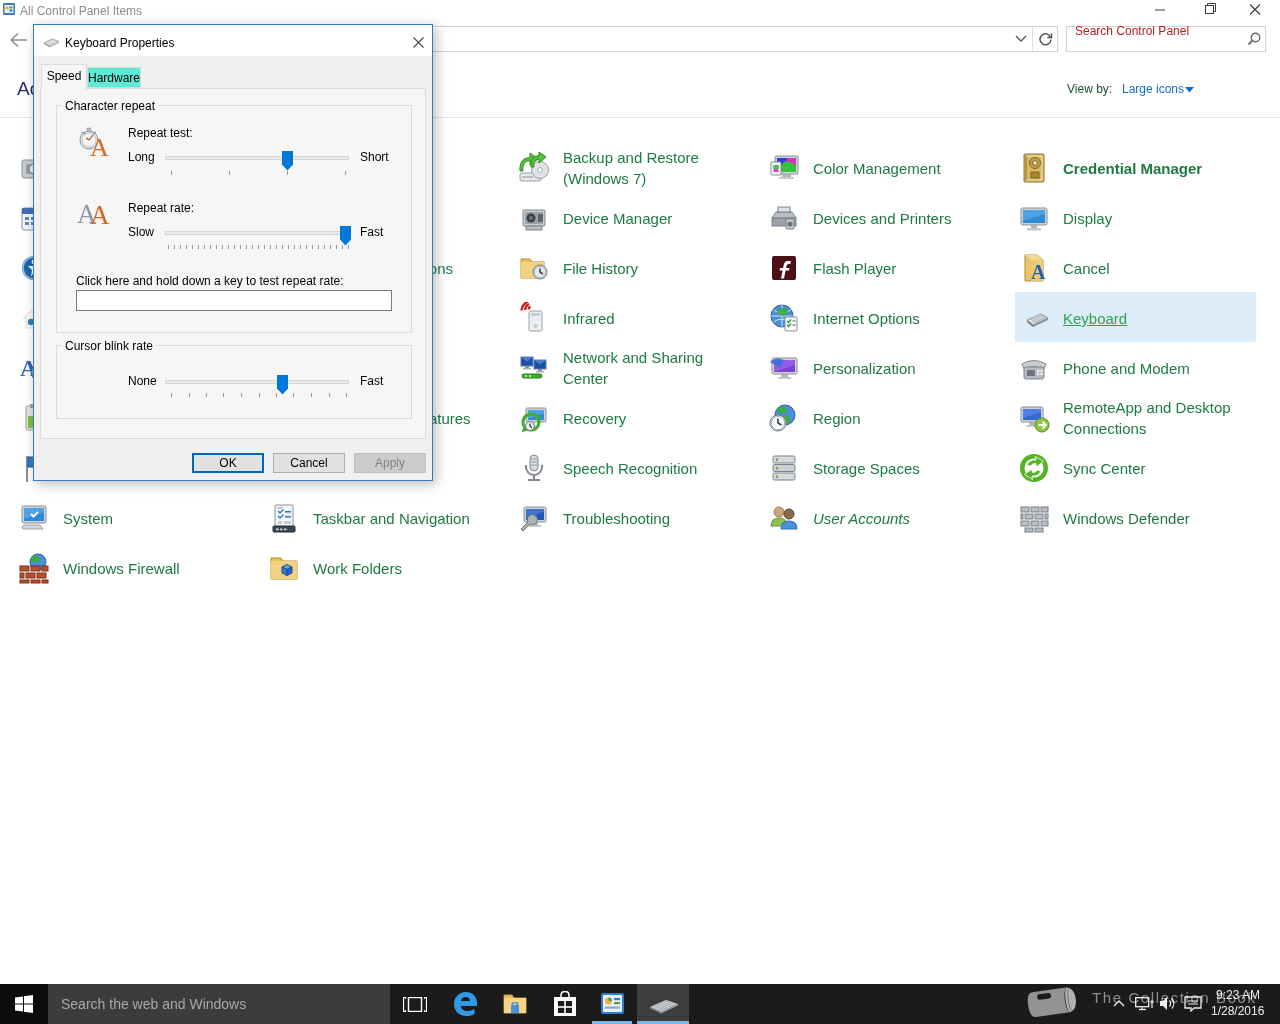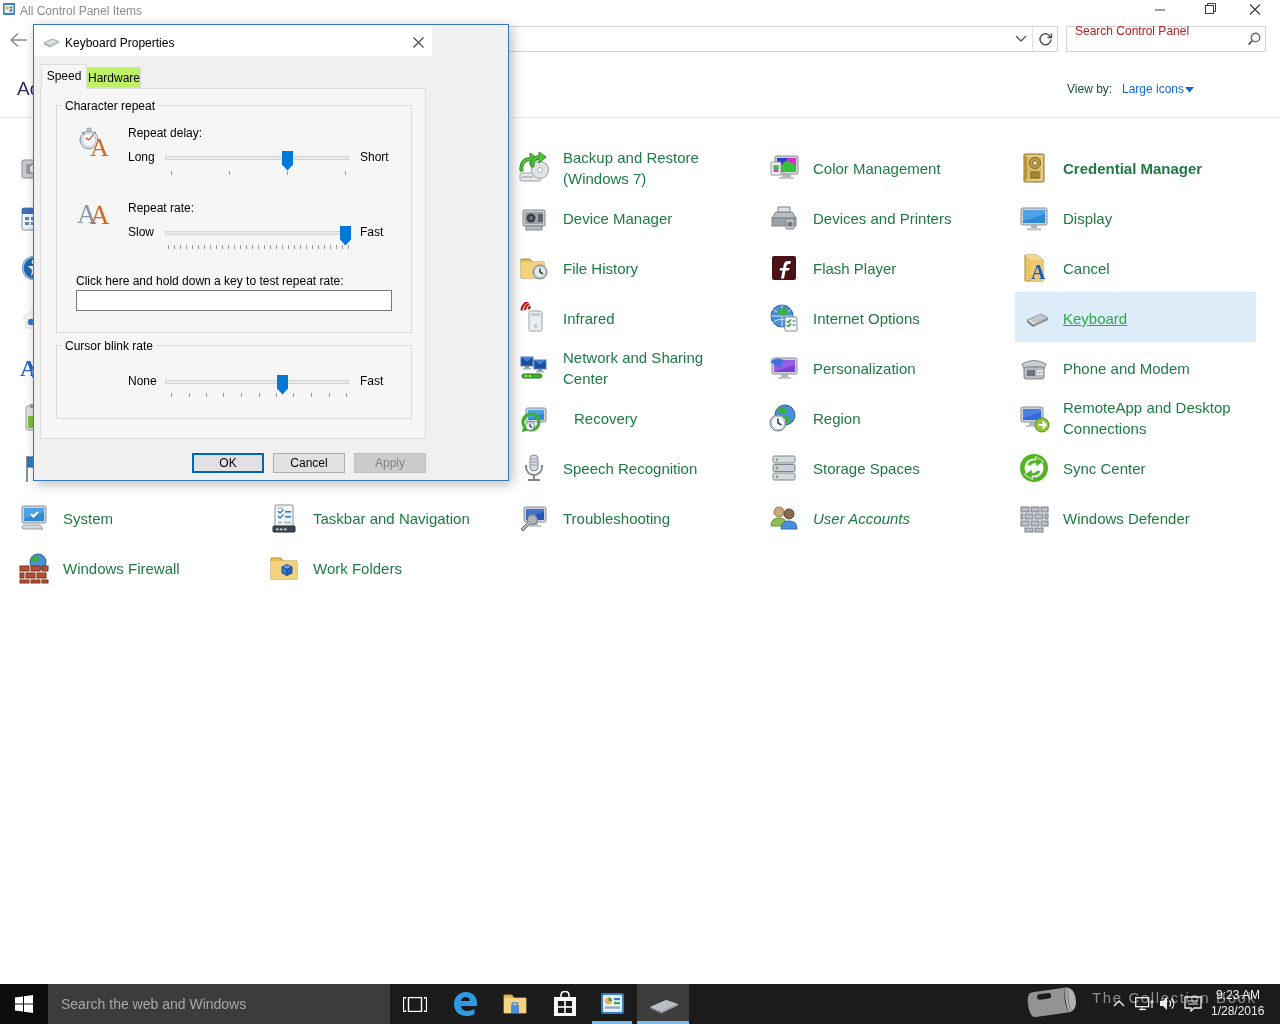"Keyboard Properties" div.abs { width: 476px -> 400px }
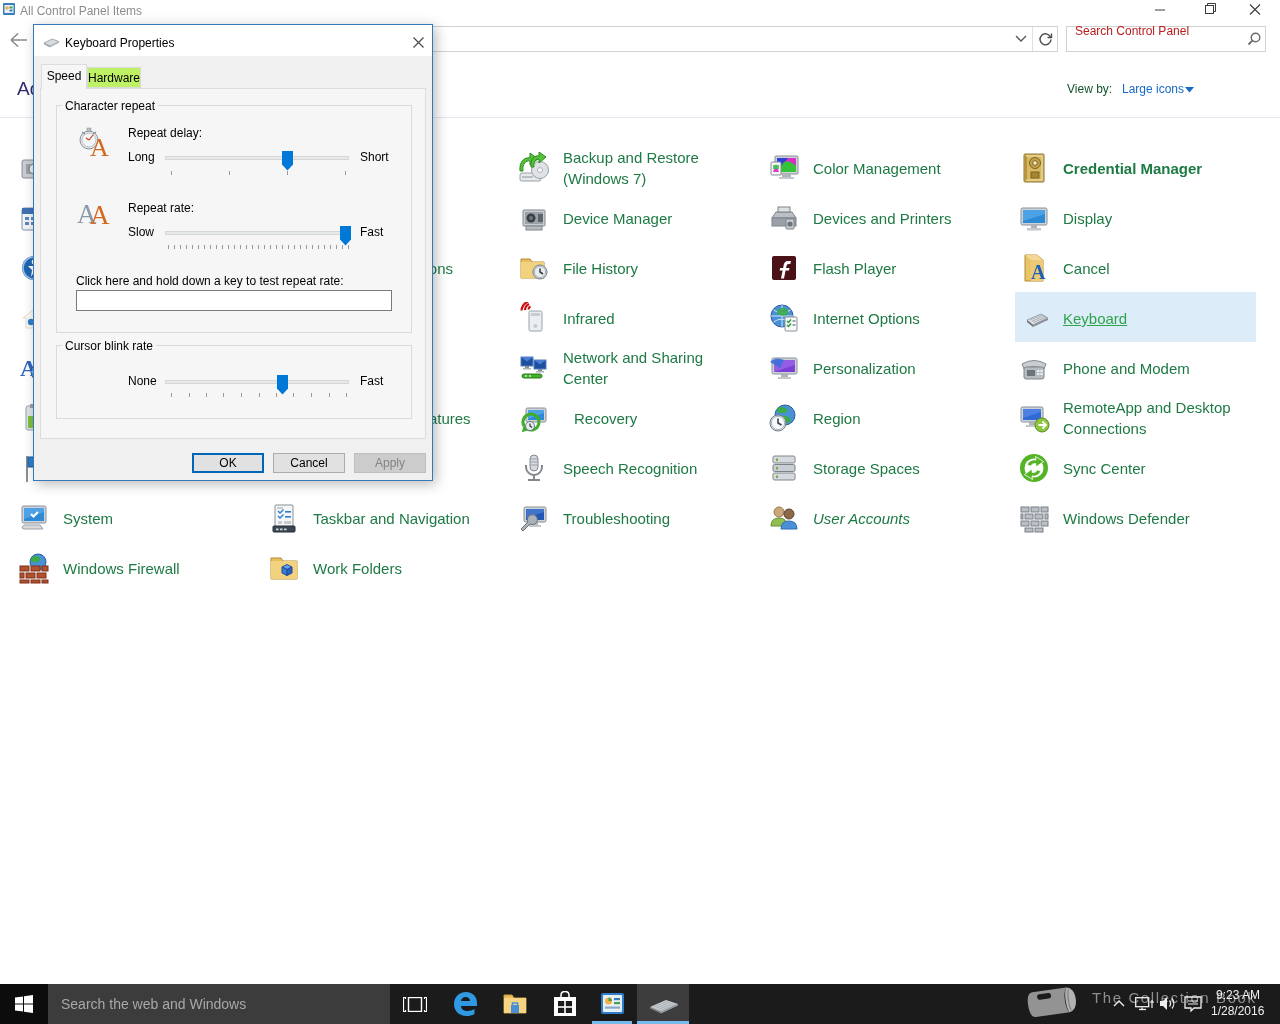"Hardware" div.abs { background: #bef264 -> #5eead4 }
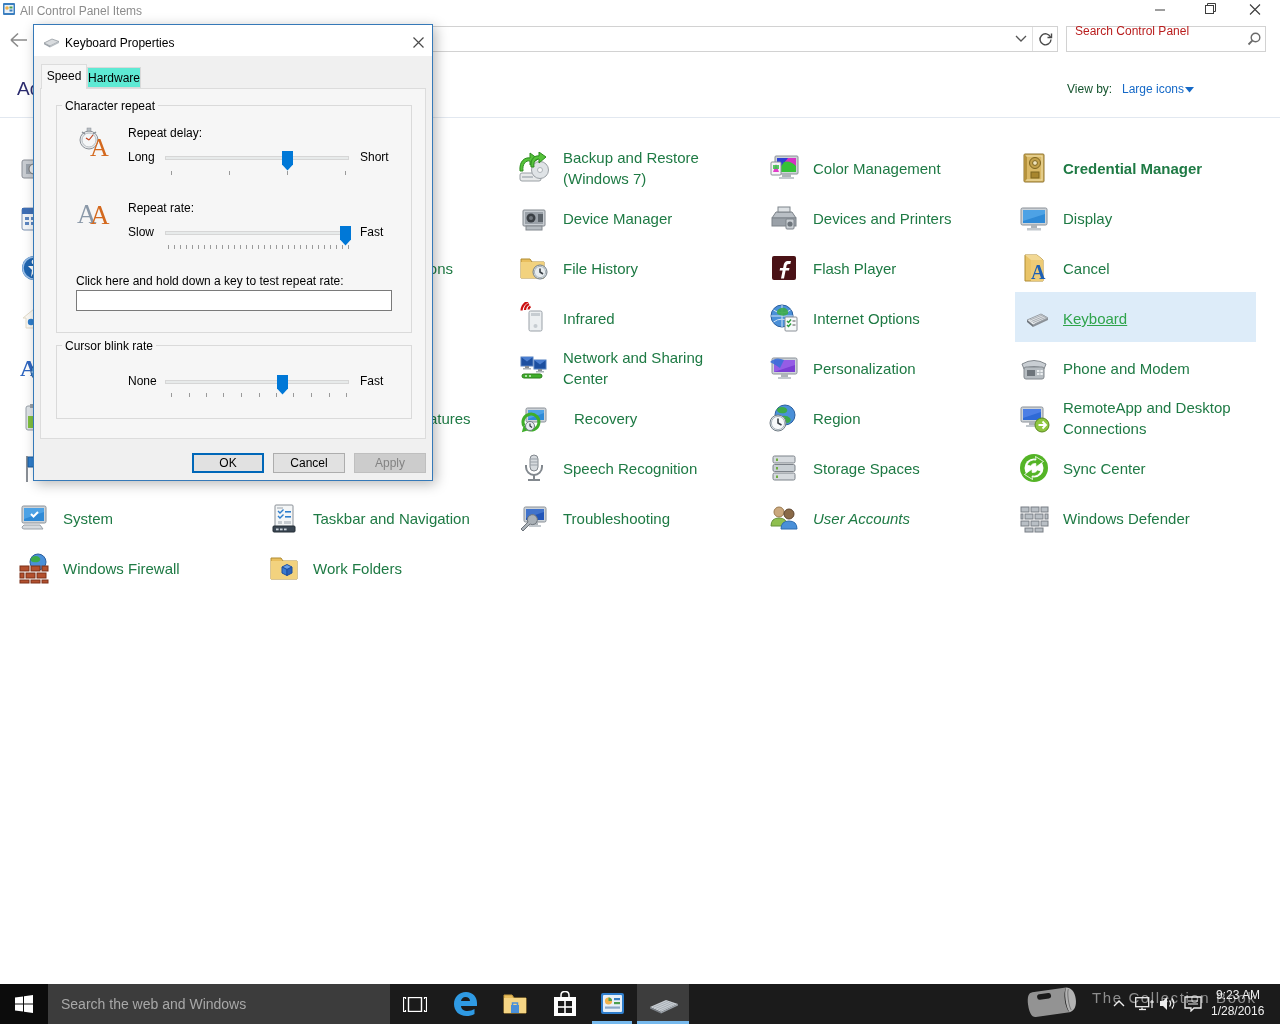"Repeat delay:" div.abs { text: delay -> test }
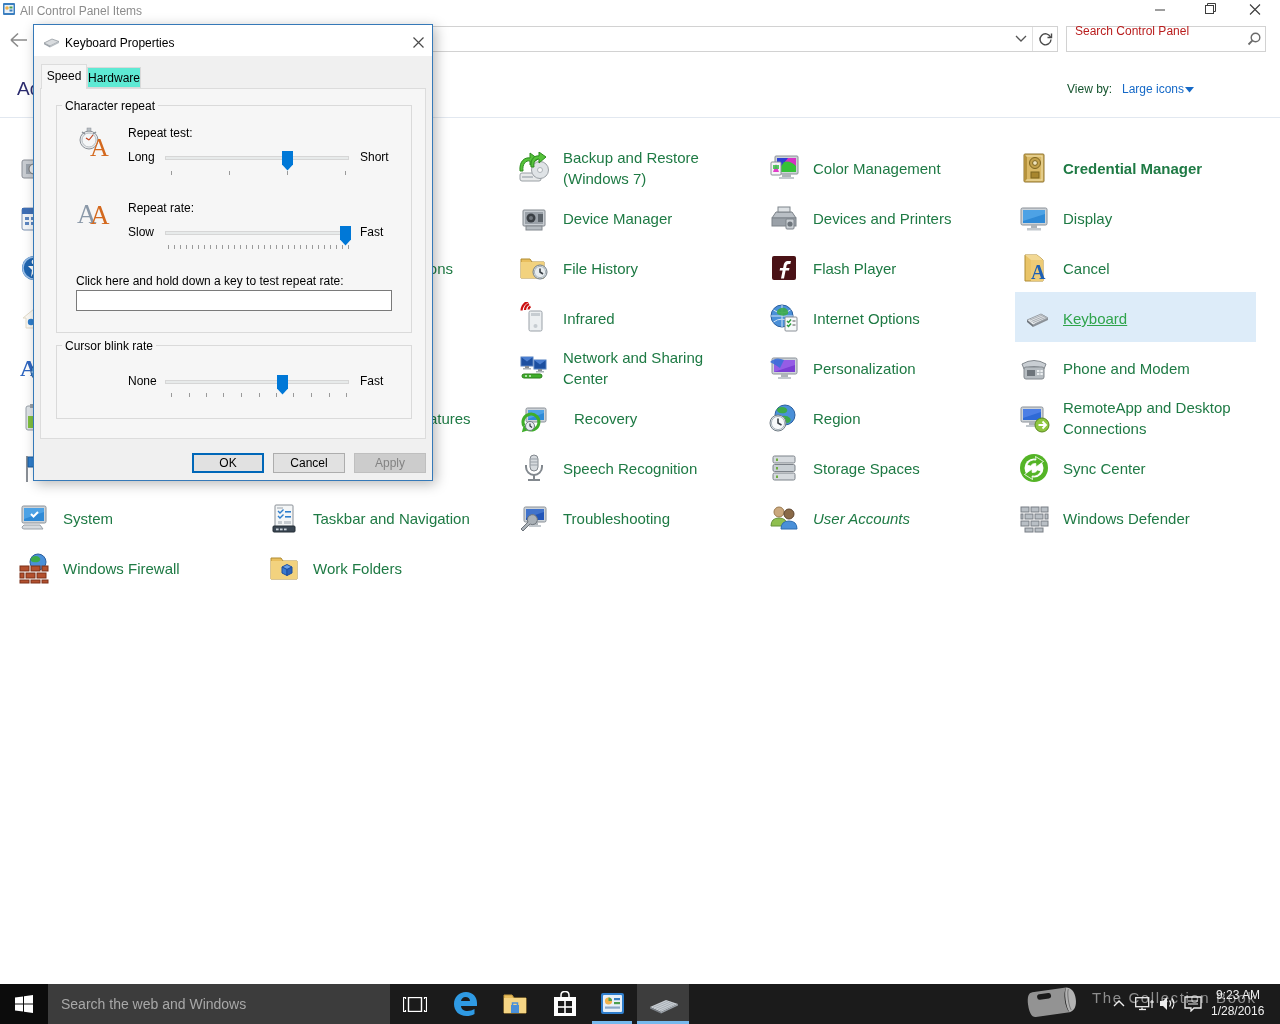"Recovery" div.glabel { margin-left: 11px -> none }
